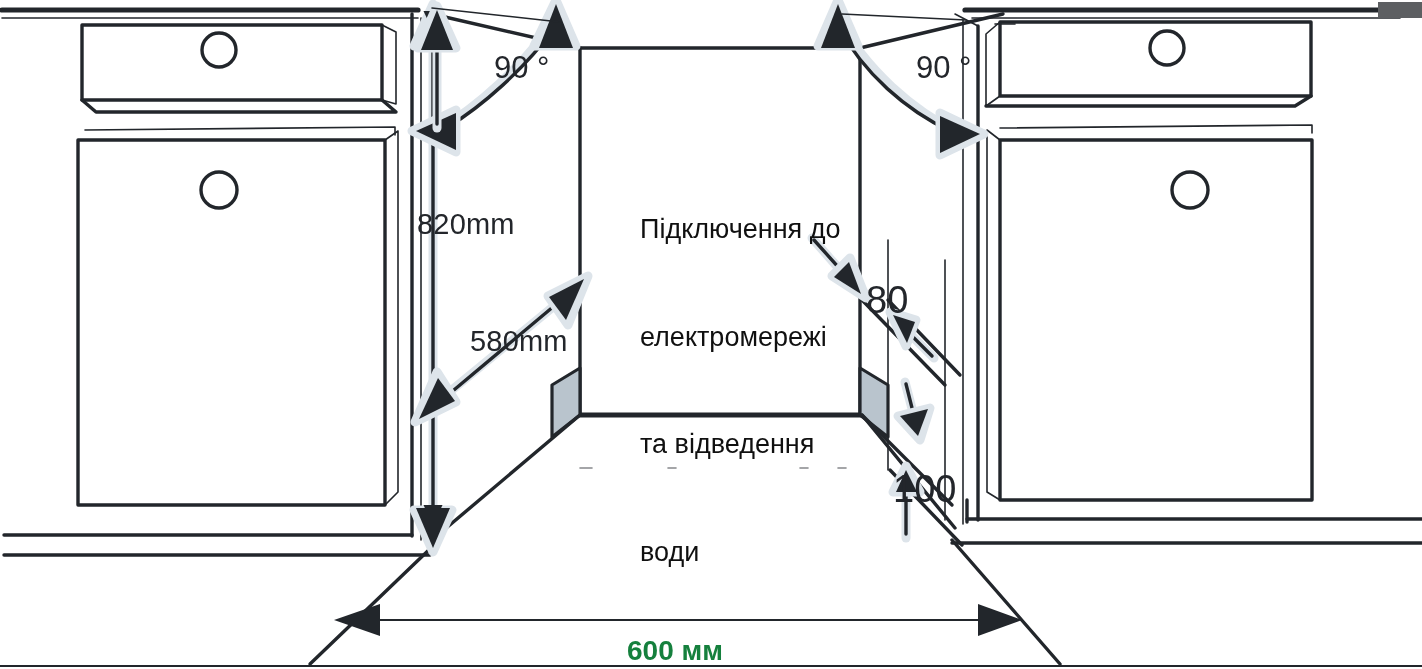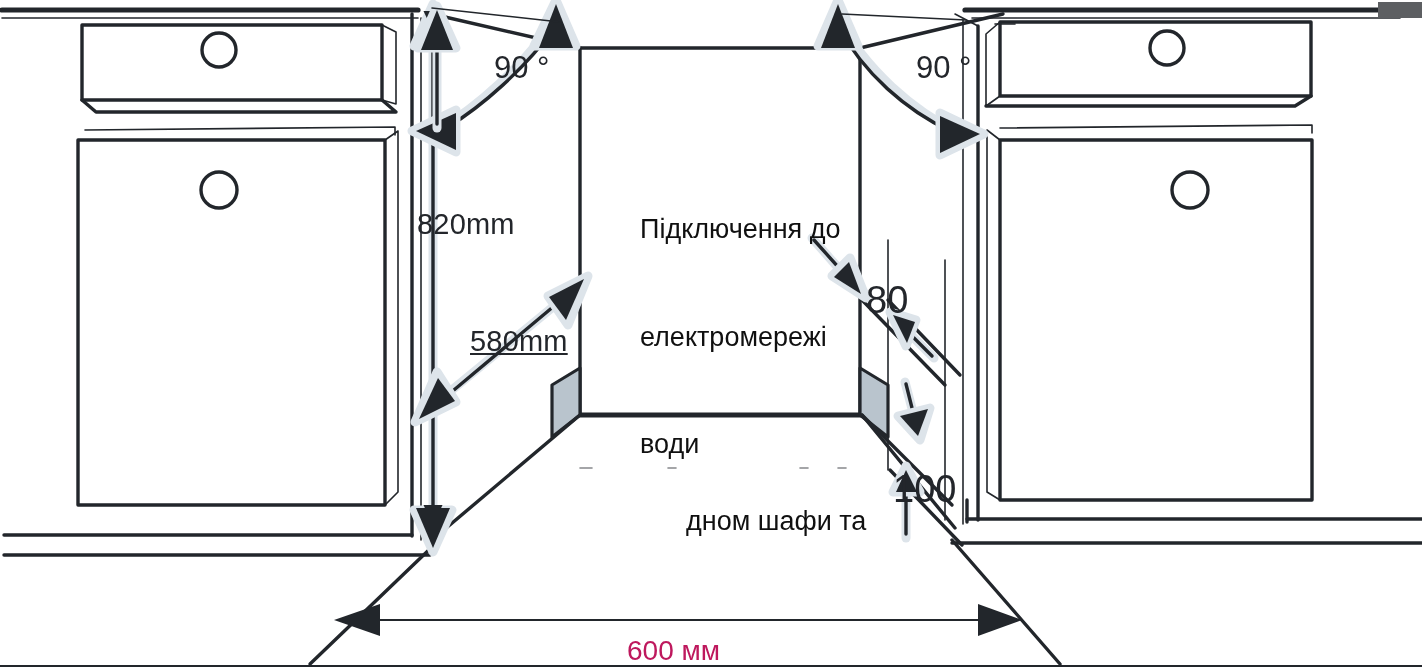"580mm" div.lbl { text-decoration: underline -> none }
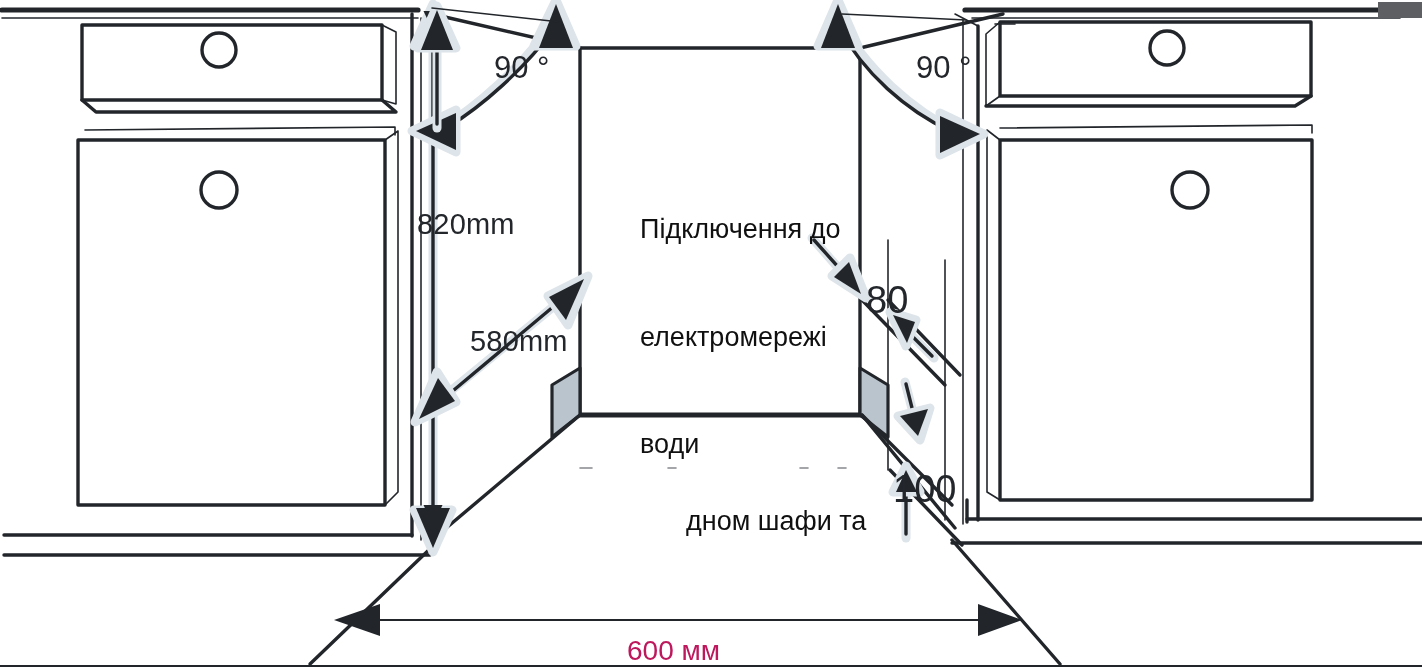"та відведення" div { html: none -> <div>та відведення</div> }
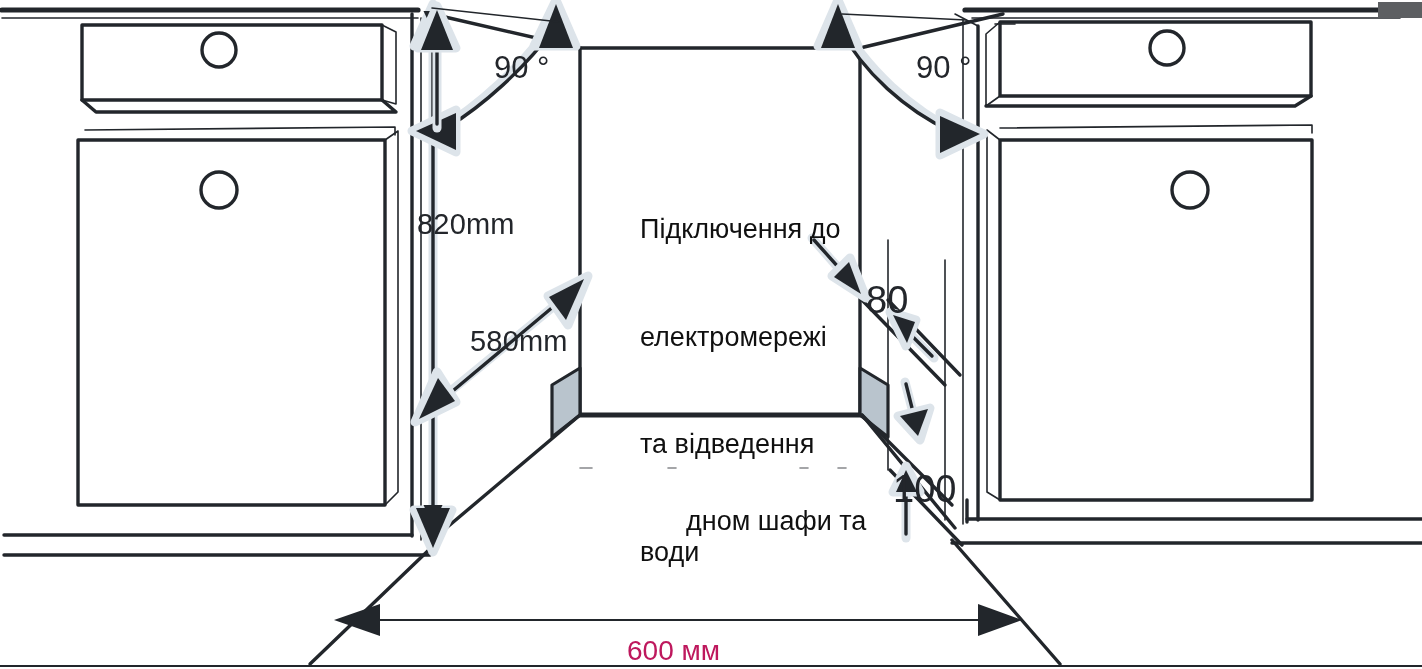"дном шафи та" div { html: <div>дном шафи та</div> -> none }
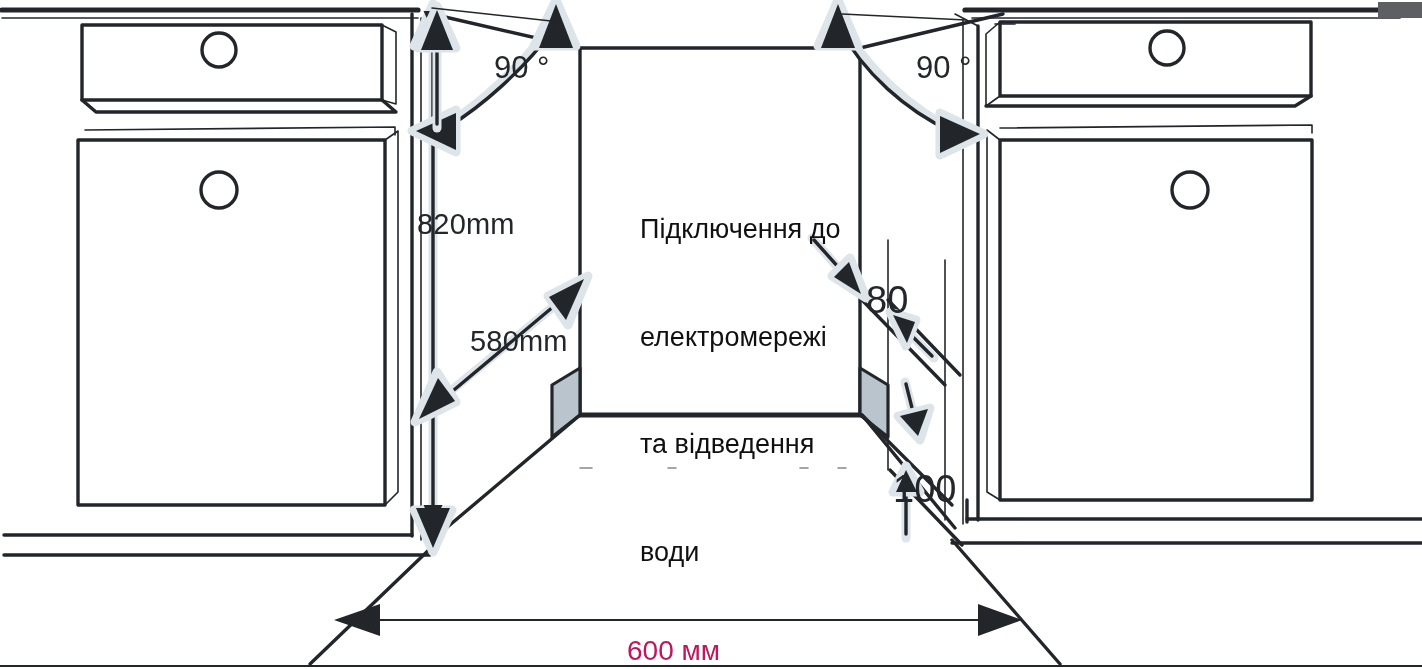"600 мм" .bottom-lbl { color: #be185d -> #15803d; font-weight: 400 -> 700 }
